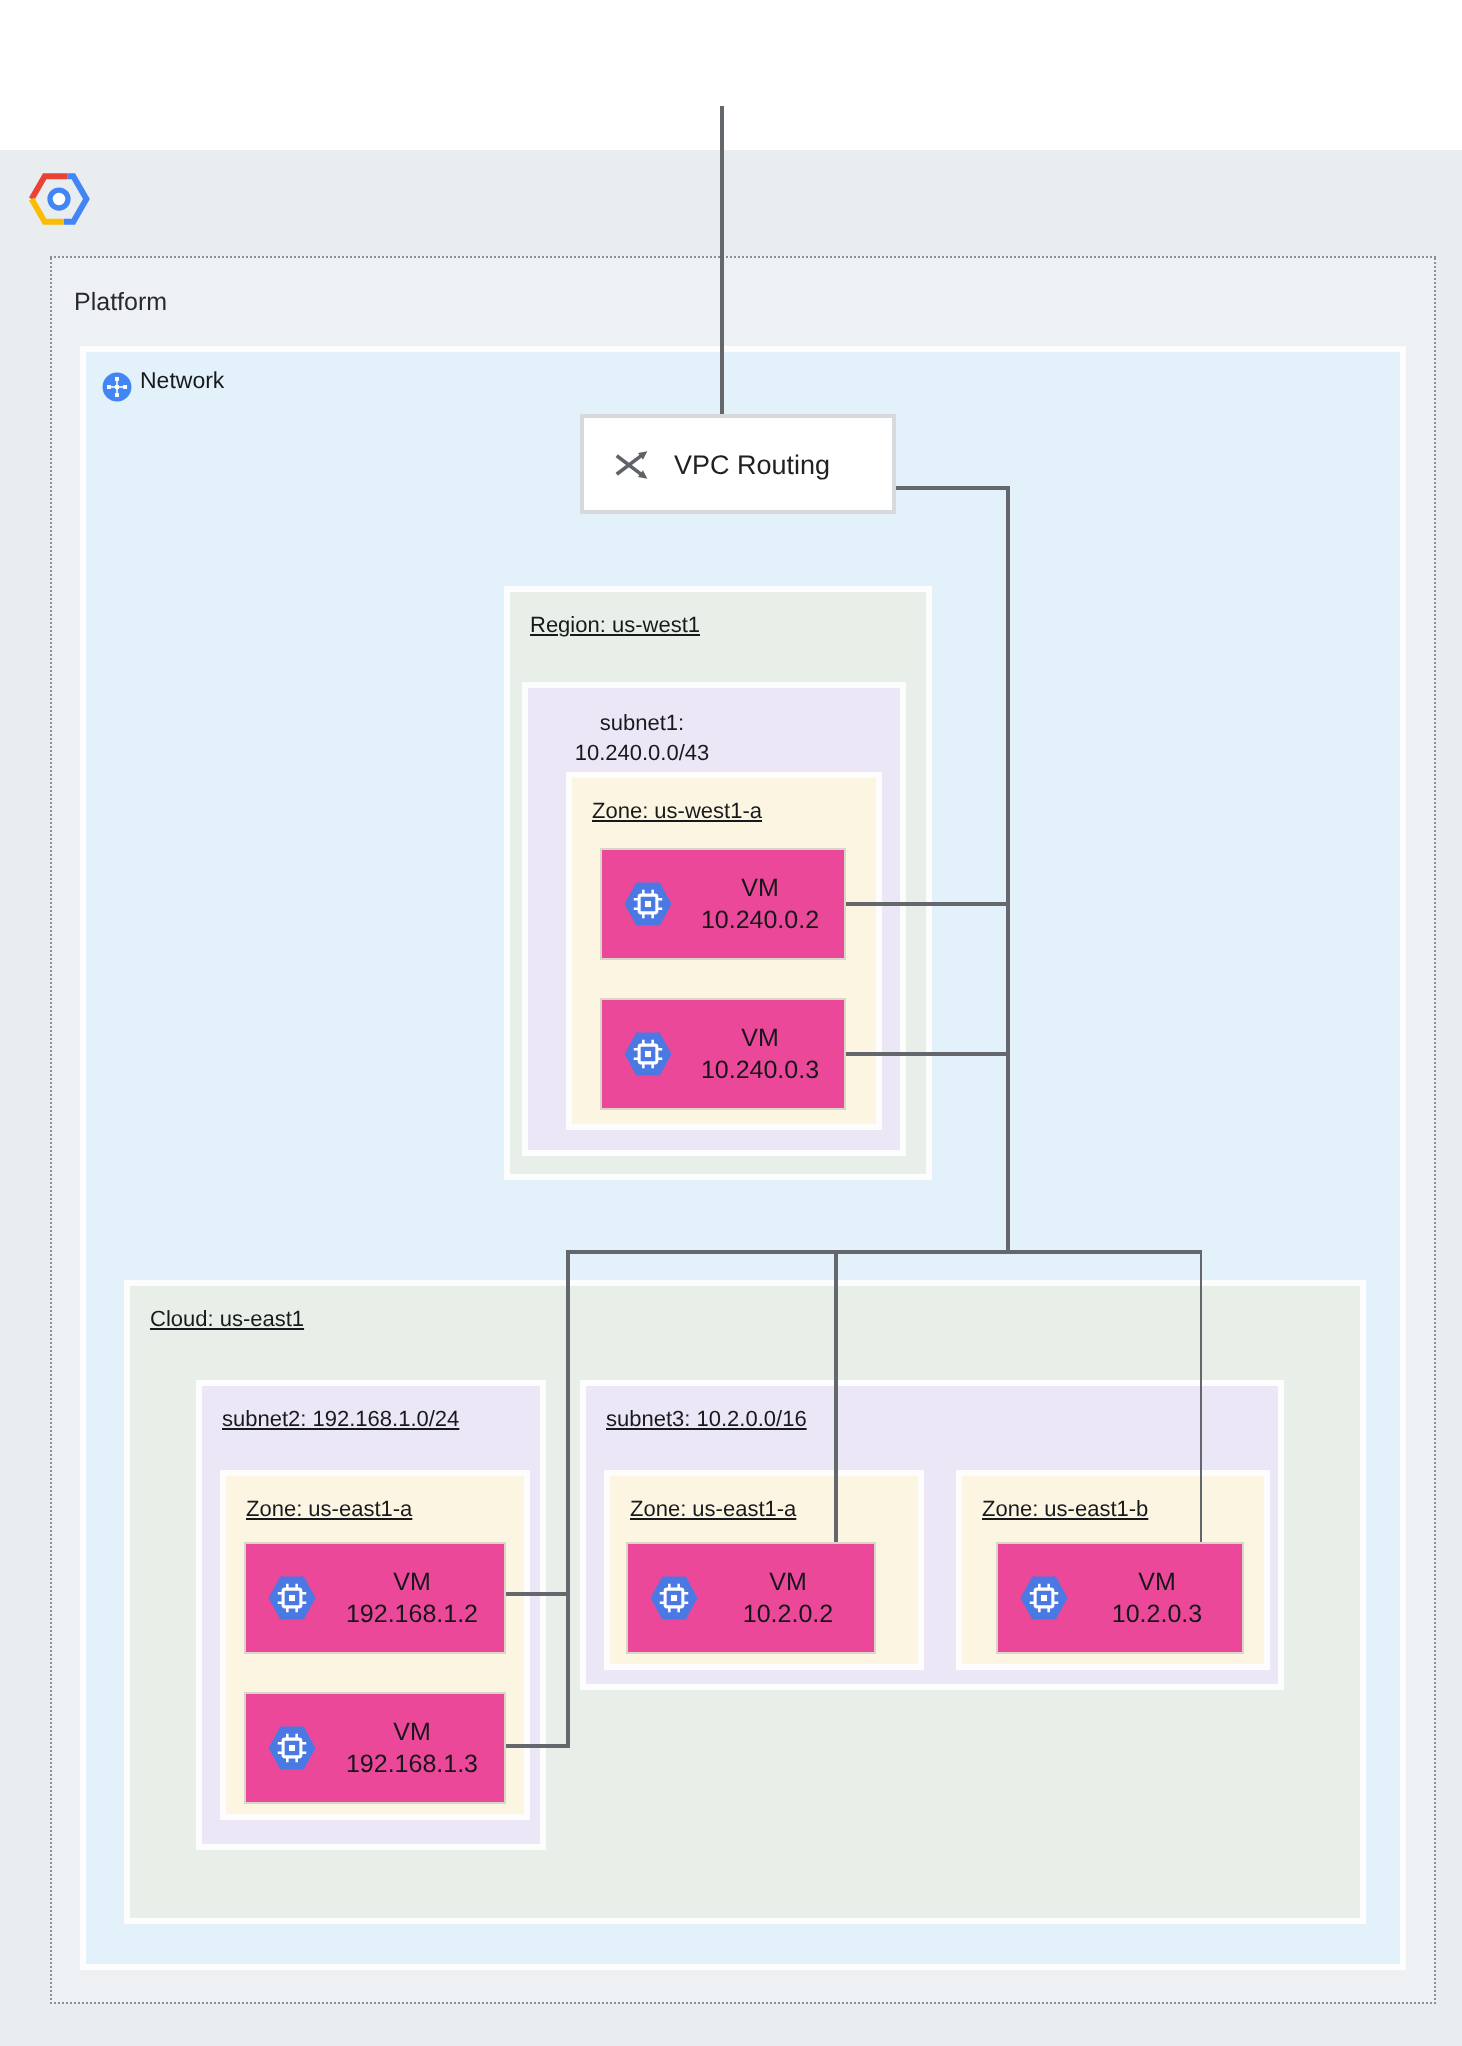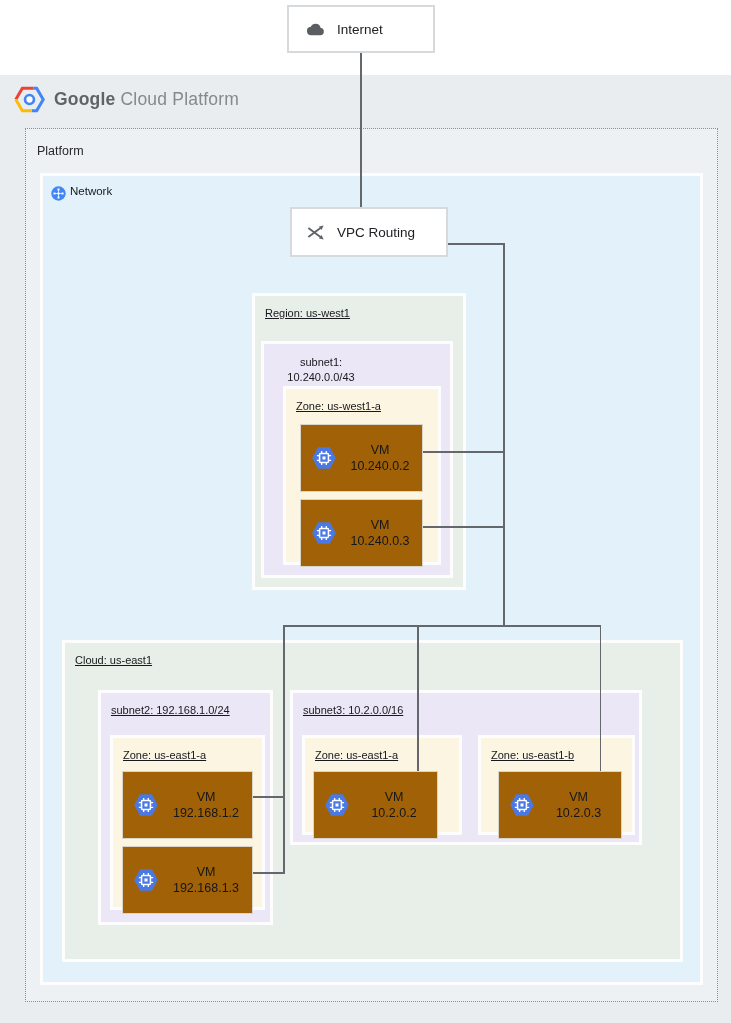"Internet" div.node { html: <div> <svg> <use></use> </svg> <span>Internet</span> </div> -> none }
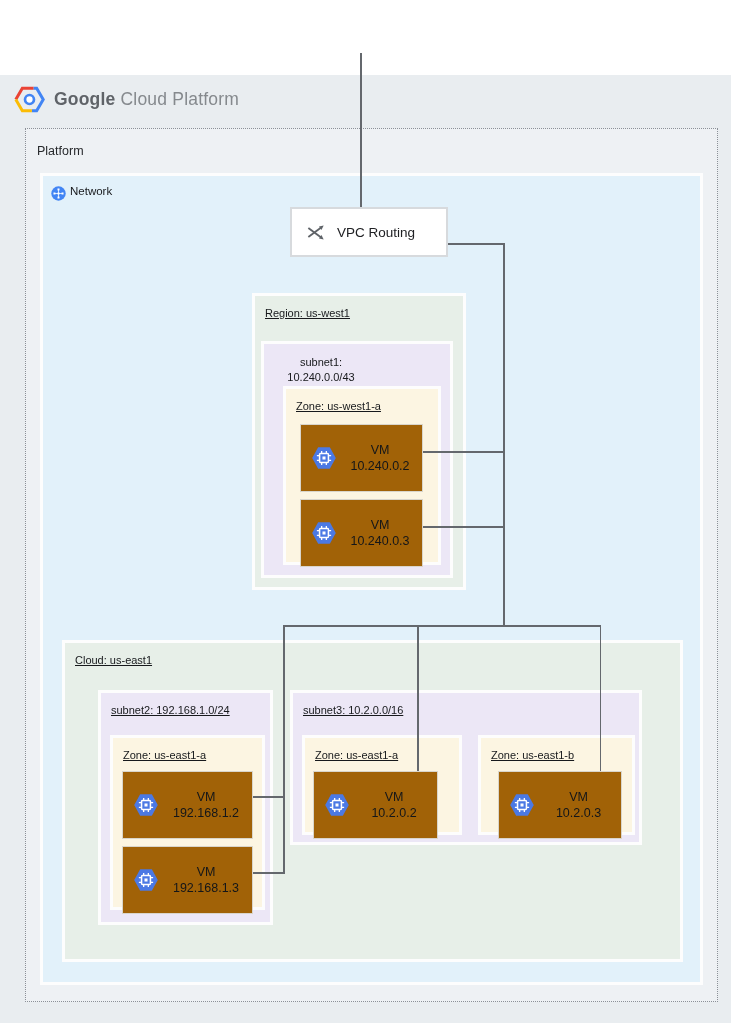"Google Cloud Platform" span.brand-text { html: <span><span>Google</span><span>Cloud Platform</span></span> -> none }
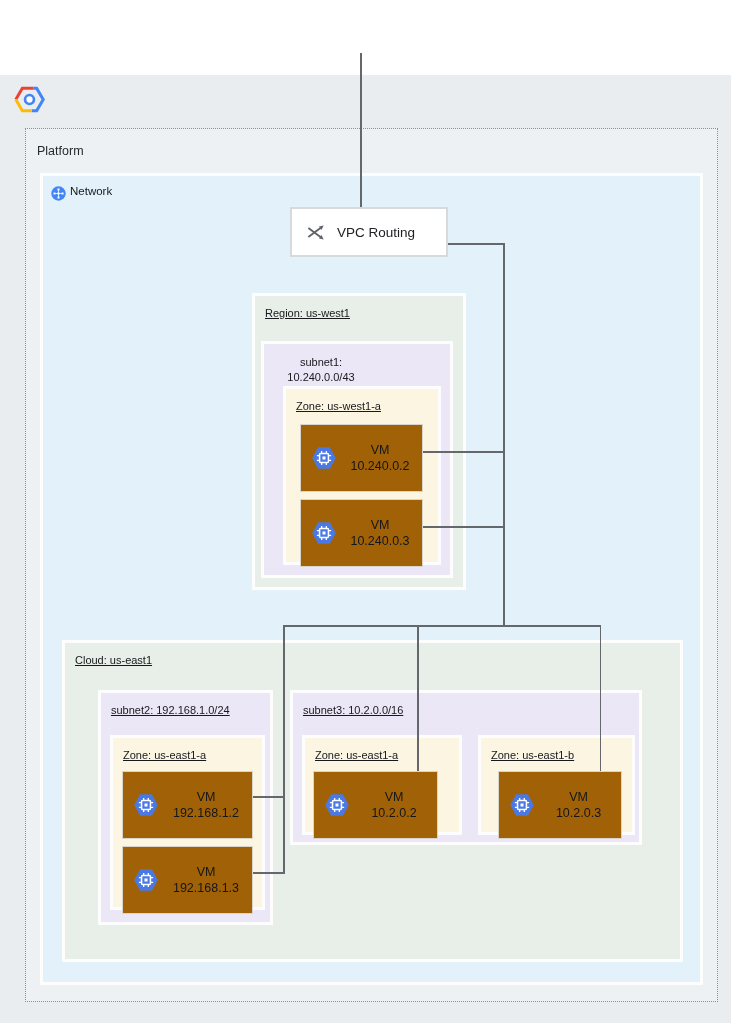"VM" .vm { background: #a16207 -> #ec4899; height: 68px -> 56px }
